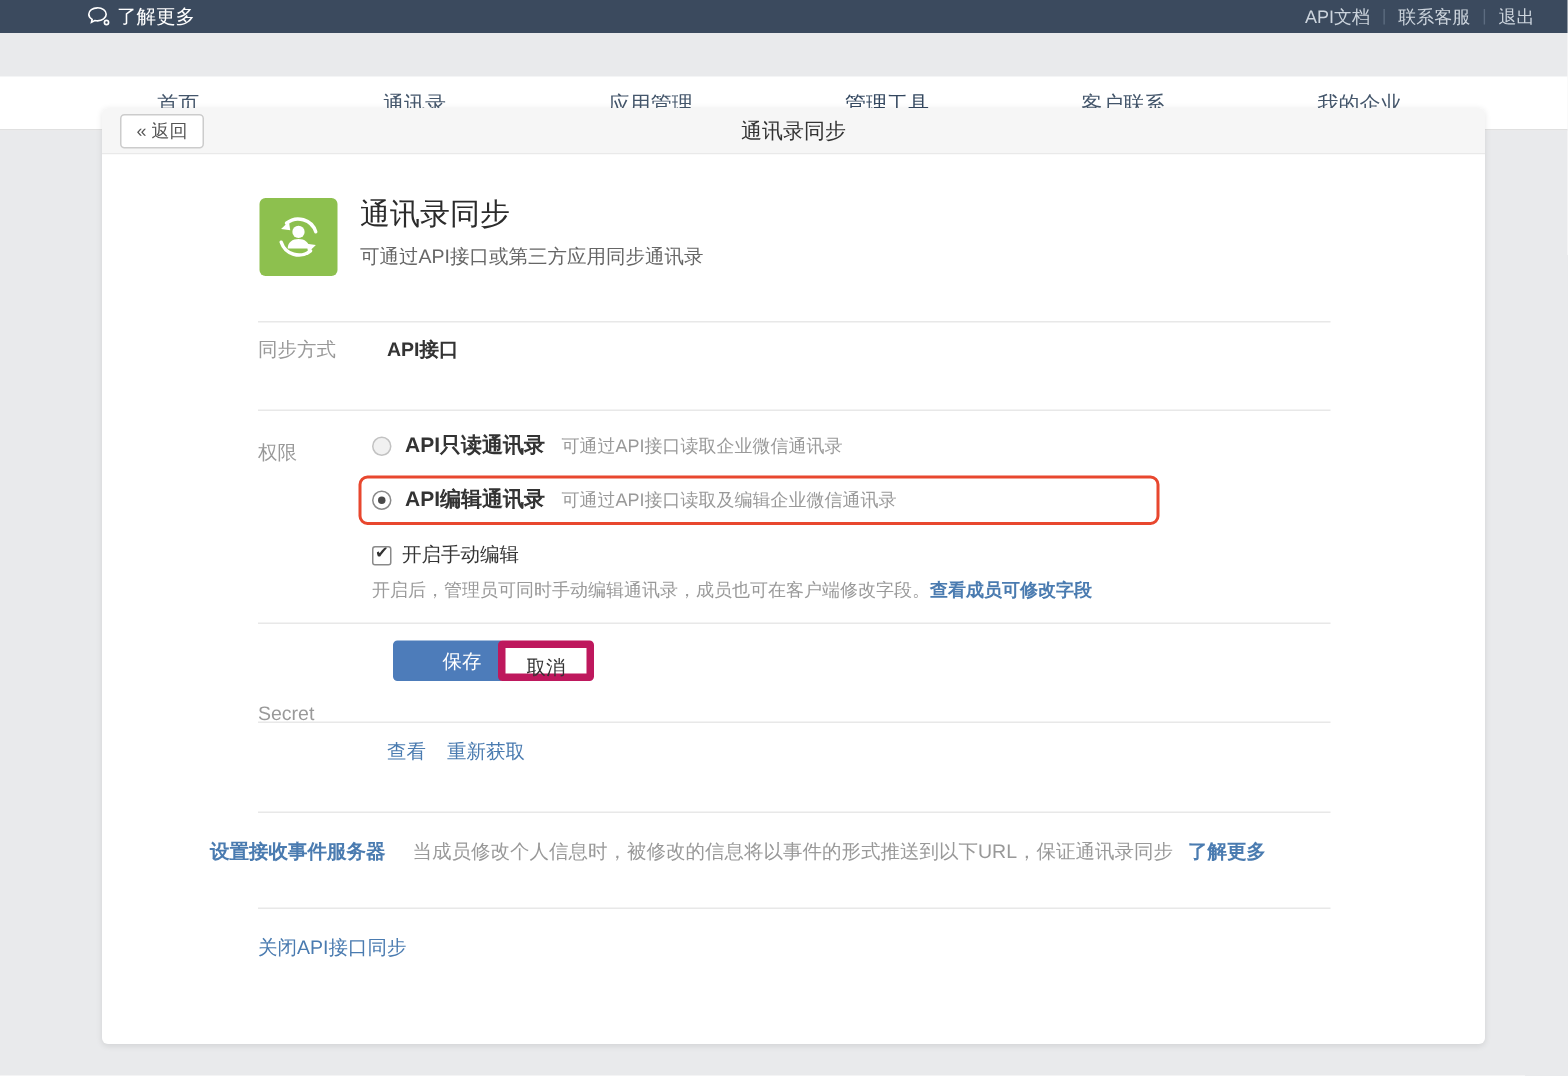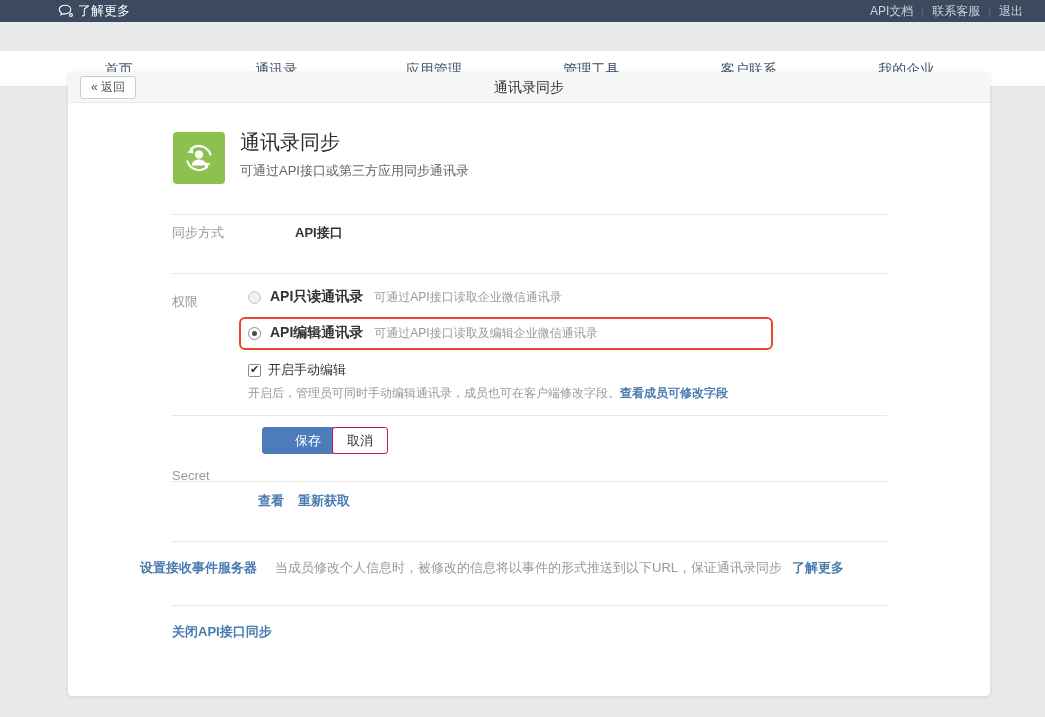"API接口" .field-value { margin-left: 37px -> none }
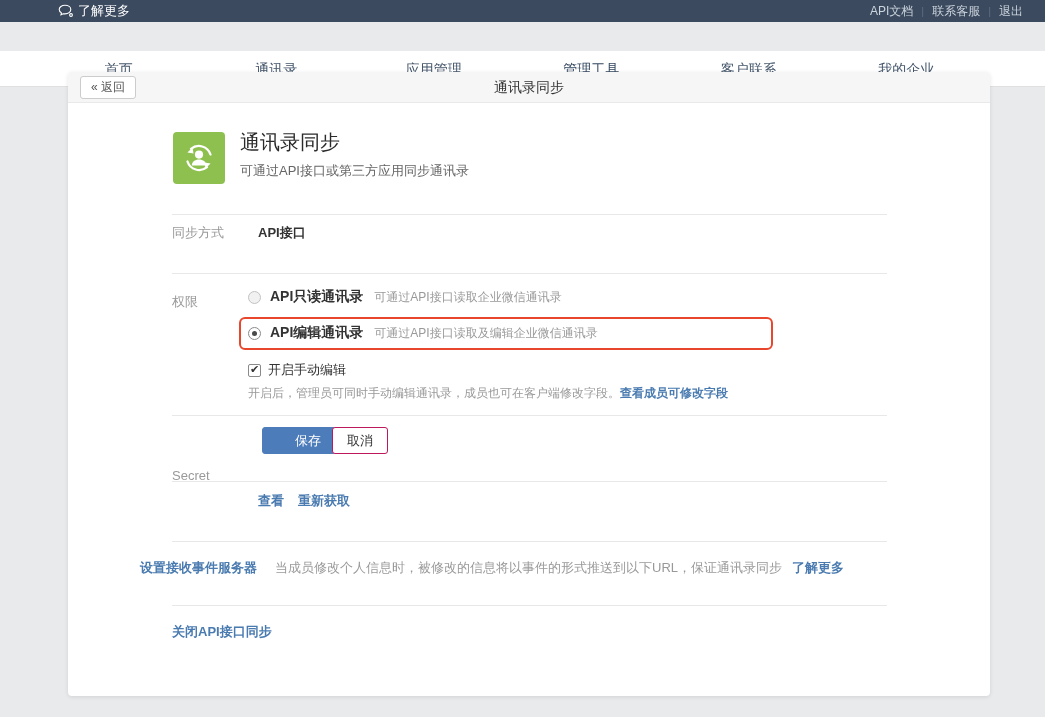"取消" .btn-default { border: 1px solid #be185d -> 5px solid #be185d }
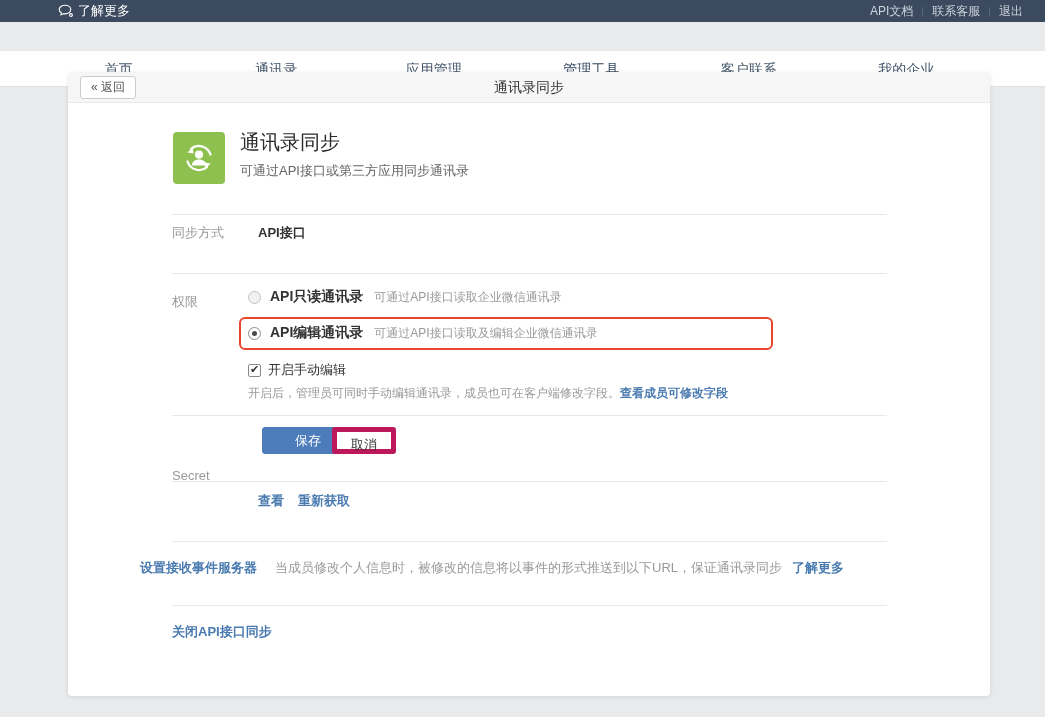"查看" a.link { font-weight: bold -> none }
